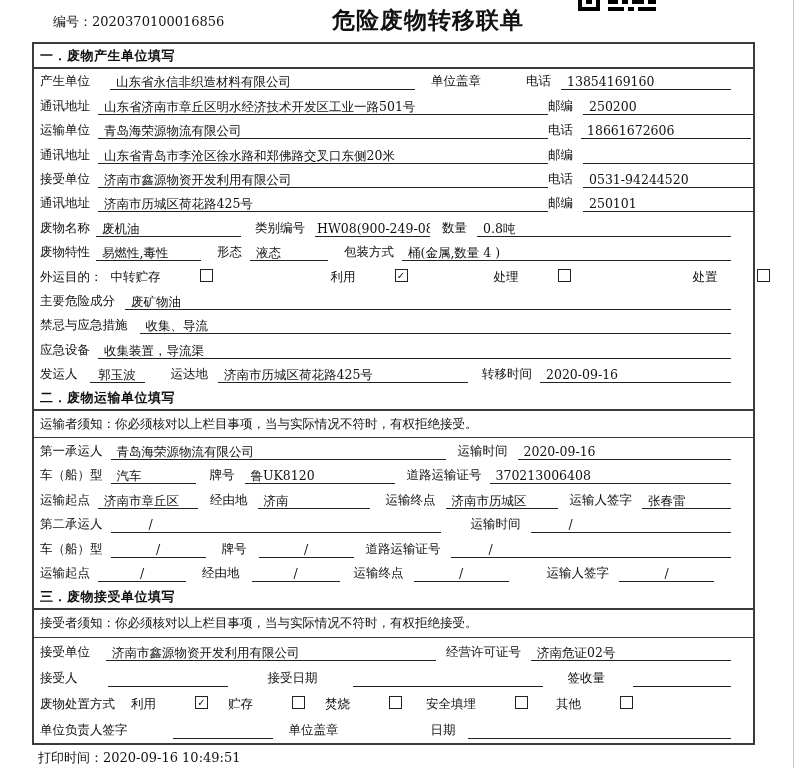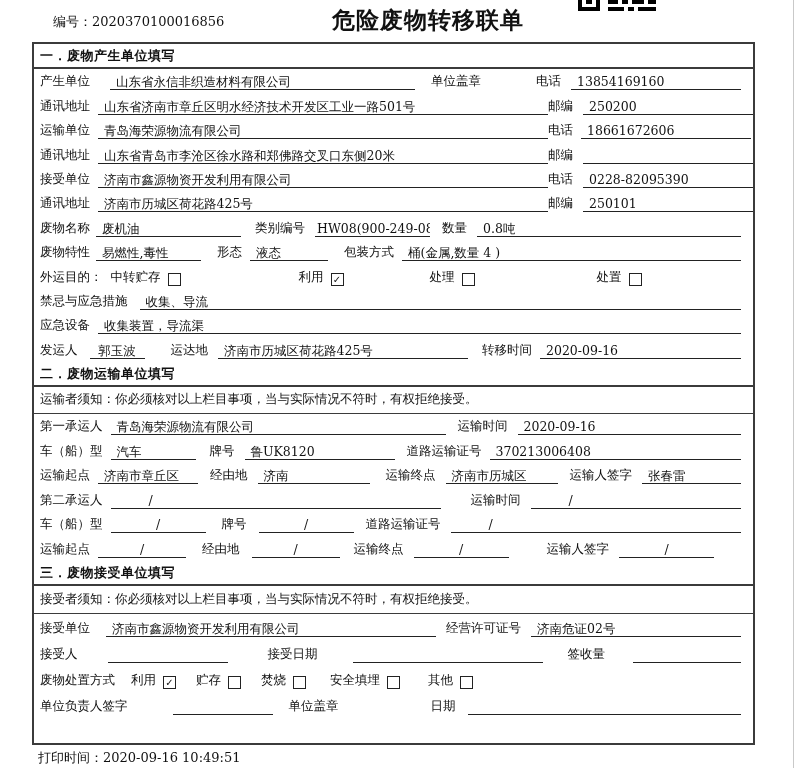"产生单位" .row { padding: 0 12px 3px 6px -> 0 22px 3px 6px }
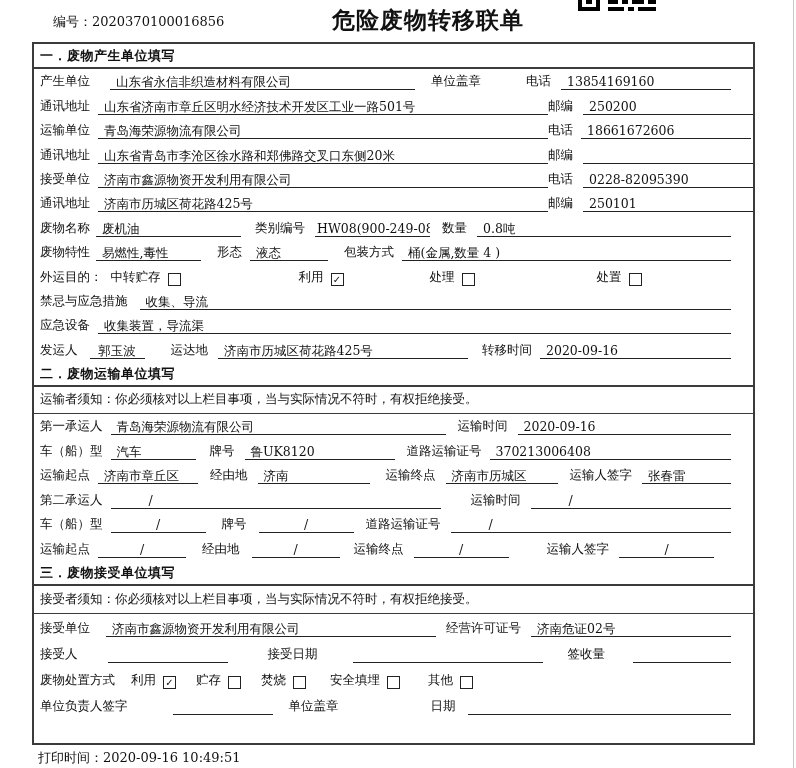"0228-82095390" span.v { text: 0228-82095390 -> 0531-94244520 }
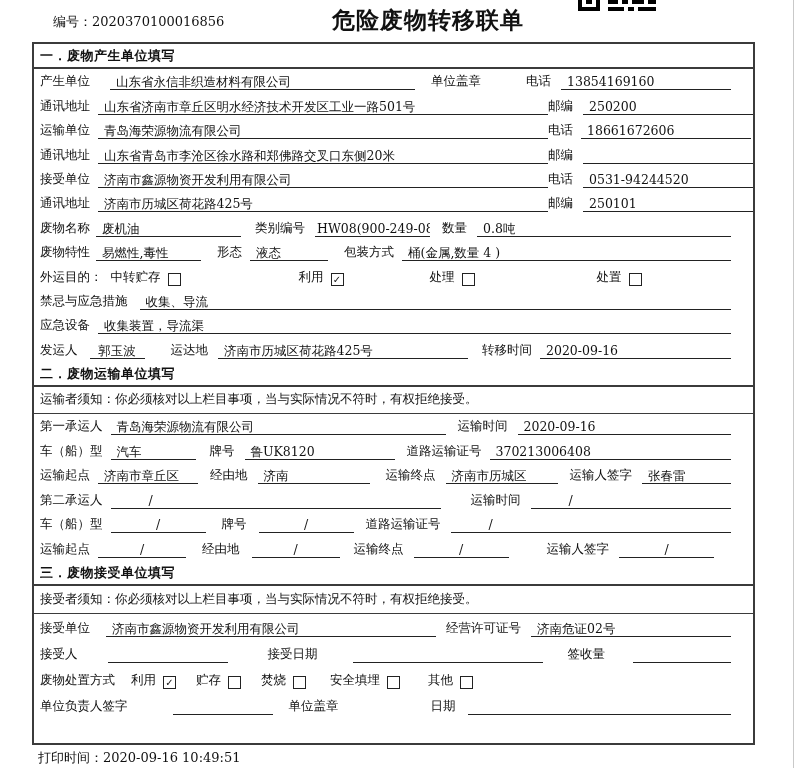"中转贮存" .opt { align-items: flex-end -> flex-start; gap: none -> 32px }
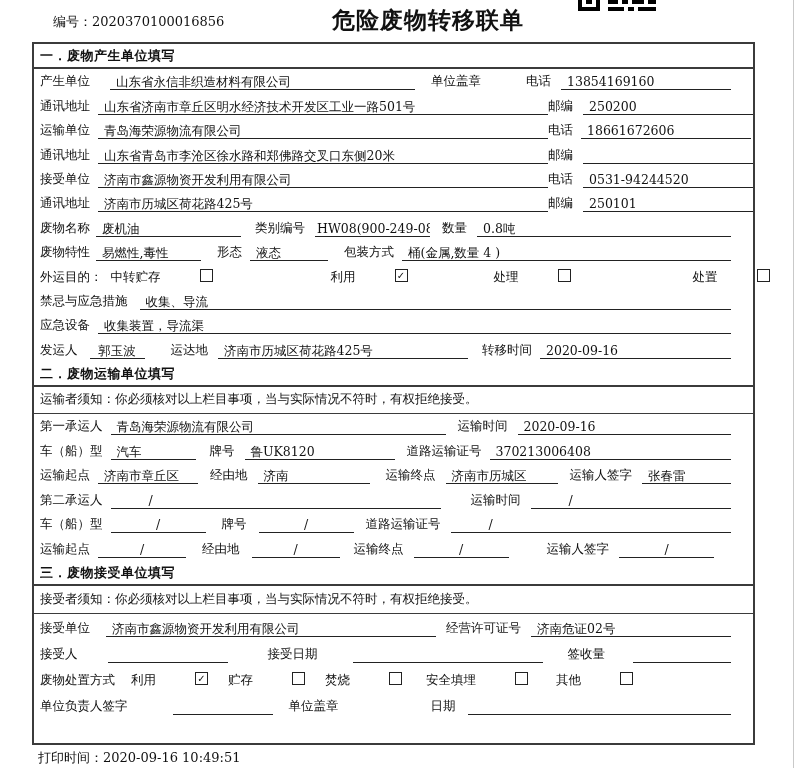"主要危险成分" div.row { html: none -> <div> <span>主要危险成分</span> <span>废矿物油</span> </div> }
